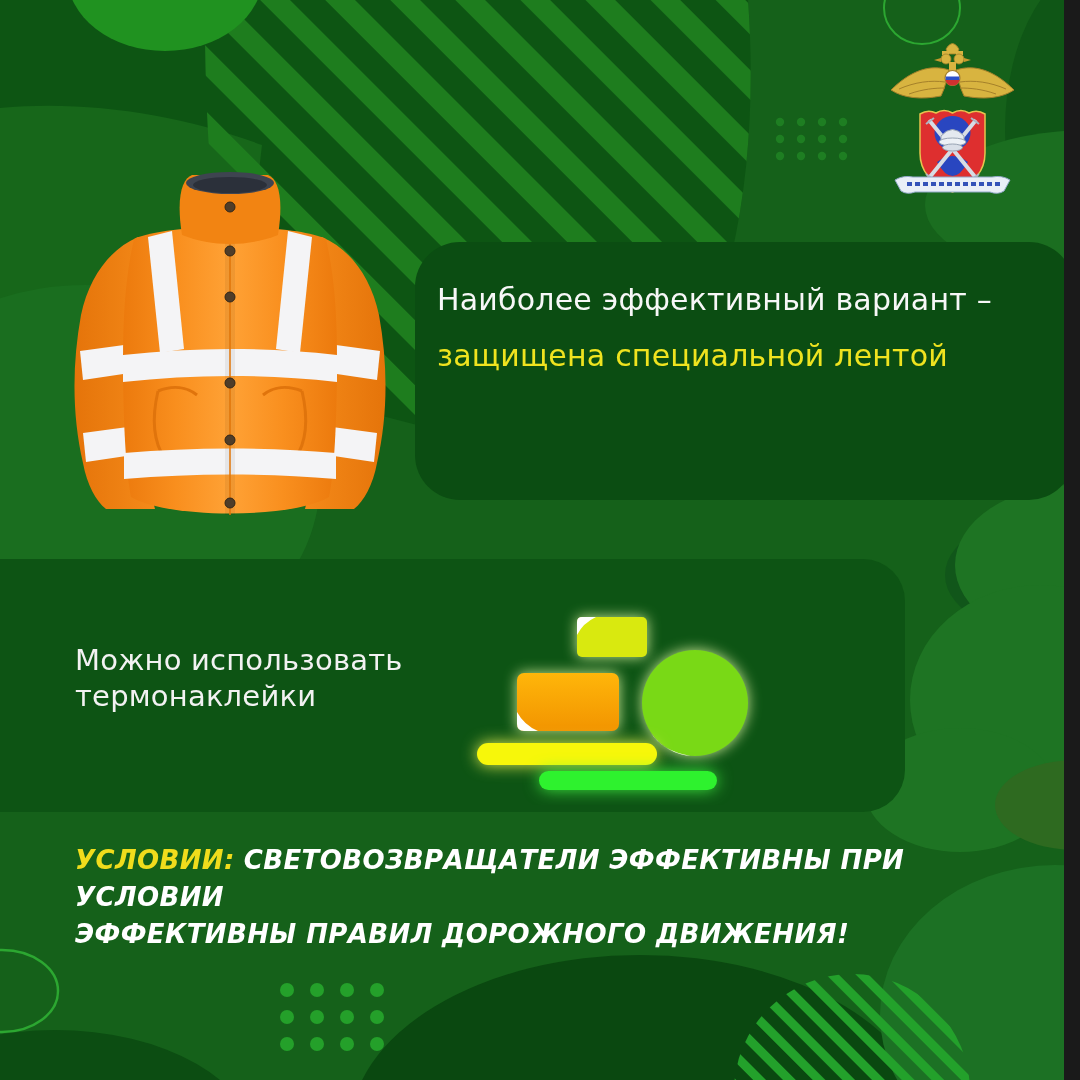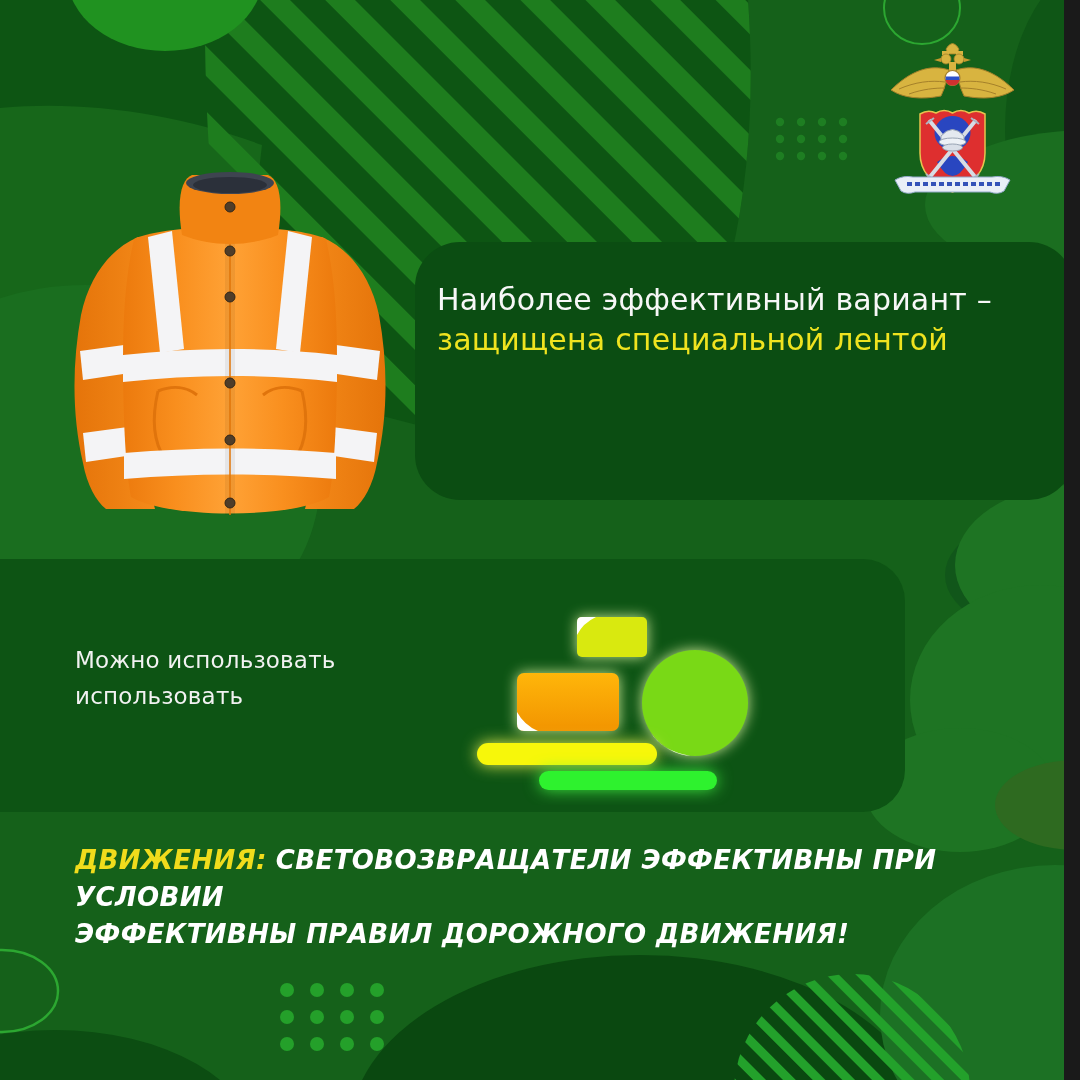"защищена специальной лентой" .main-text .hl { margin-top: none -> 16px }
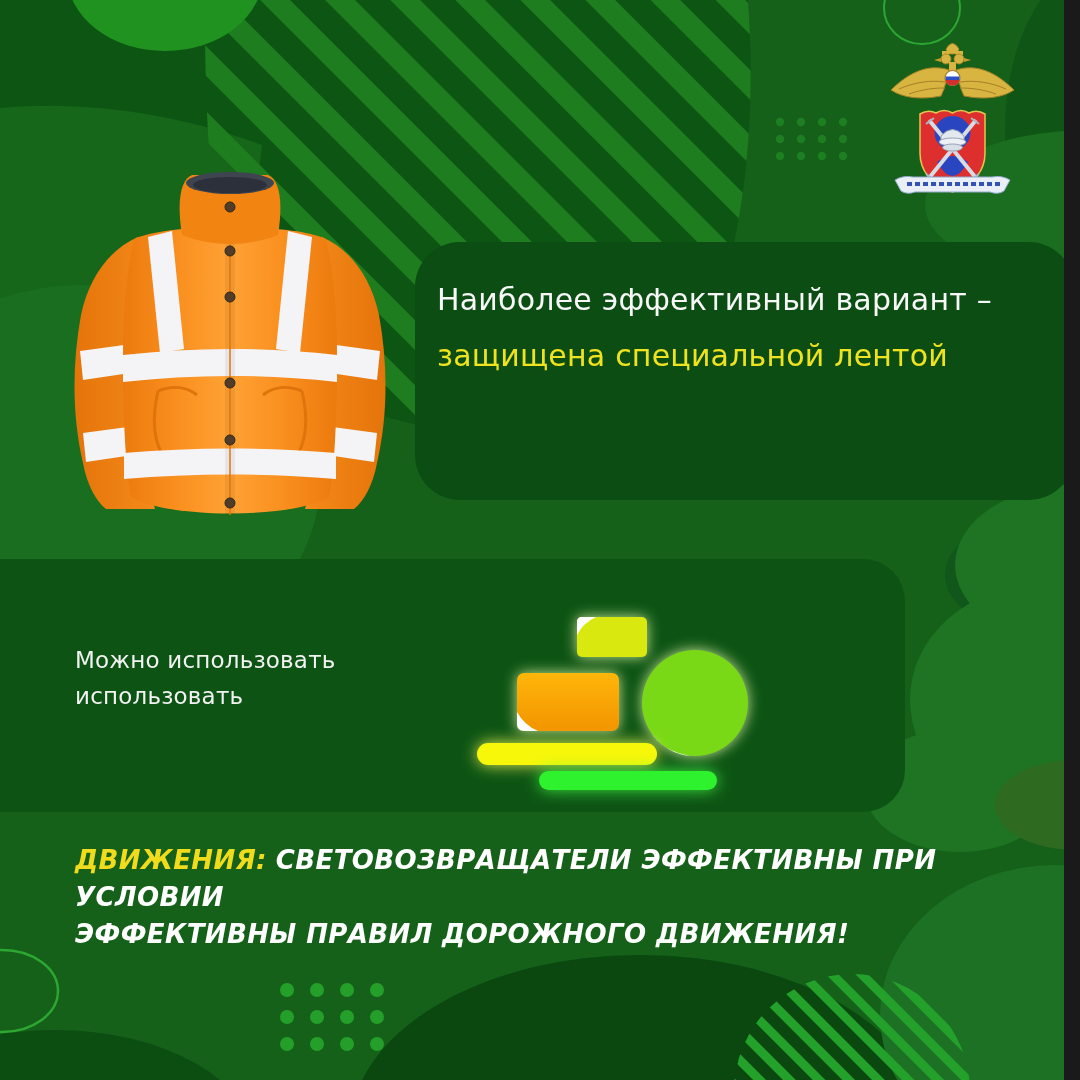"Можно использовать" .note-text { font-size: 23px -> 29px }
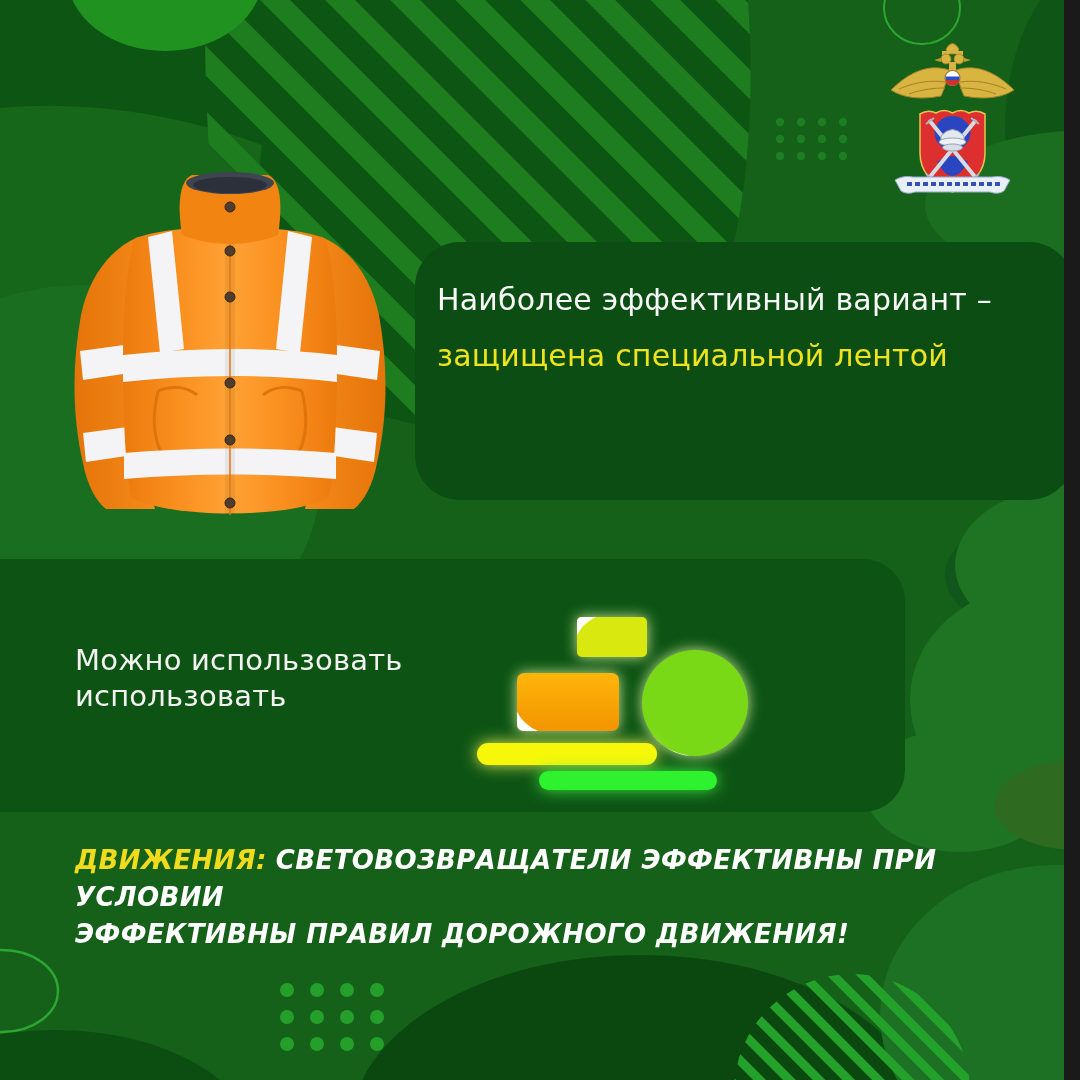"использовать" div { text: использовать -> термонаклейки }
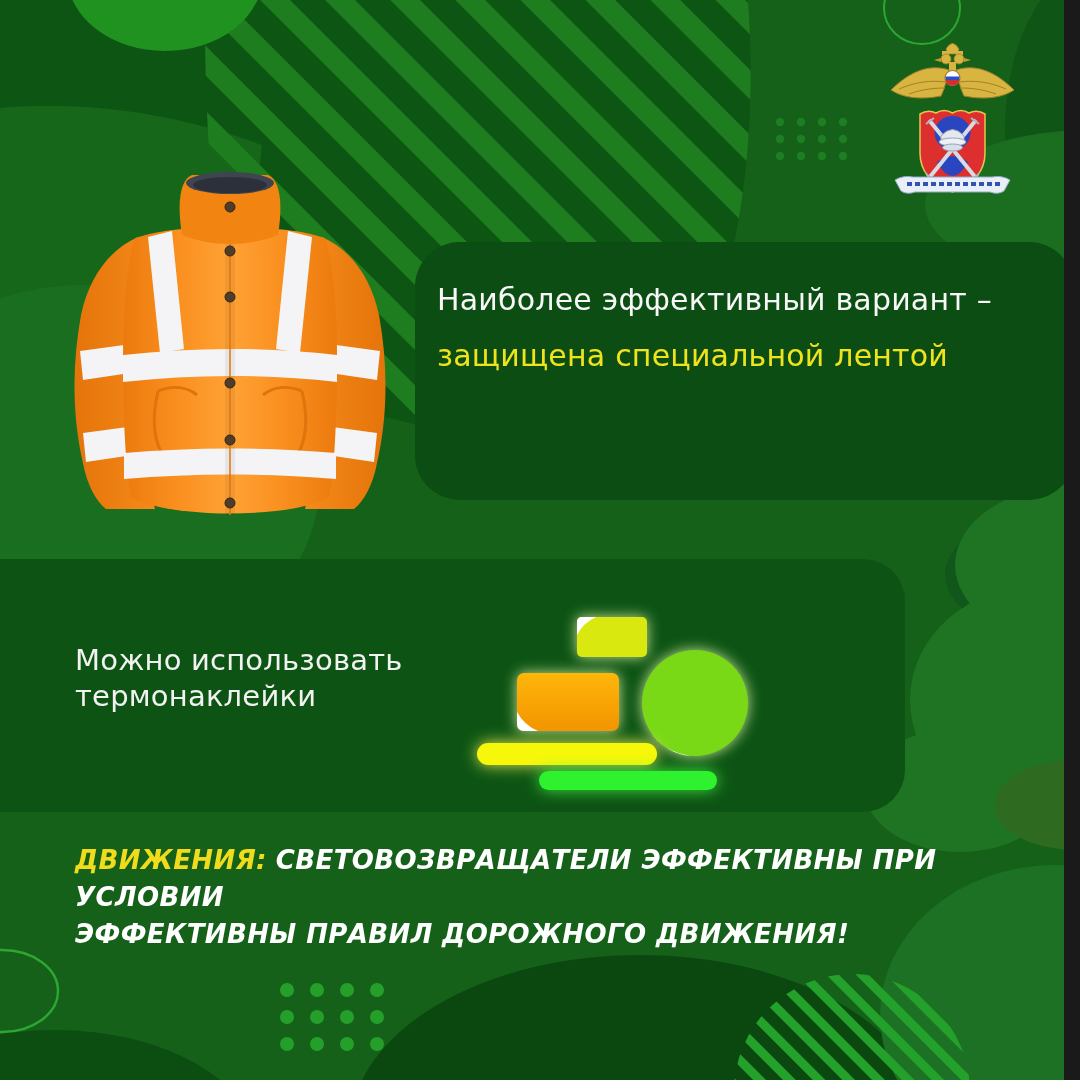"ДВИЖЕНИЯ:" span.rem-label { text: ДВИЖЕНИЯ -> УСЛОВИИ }
